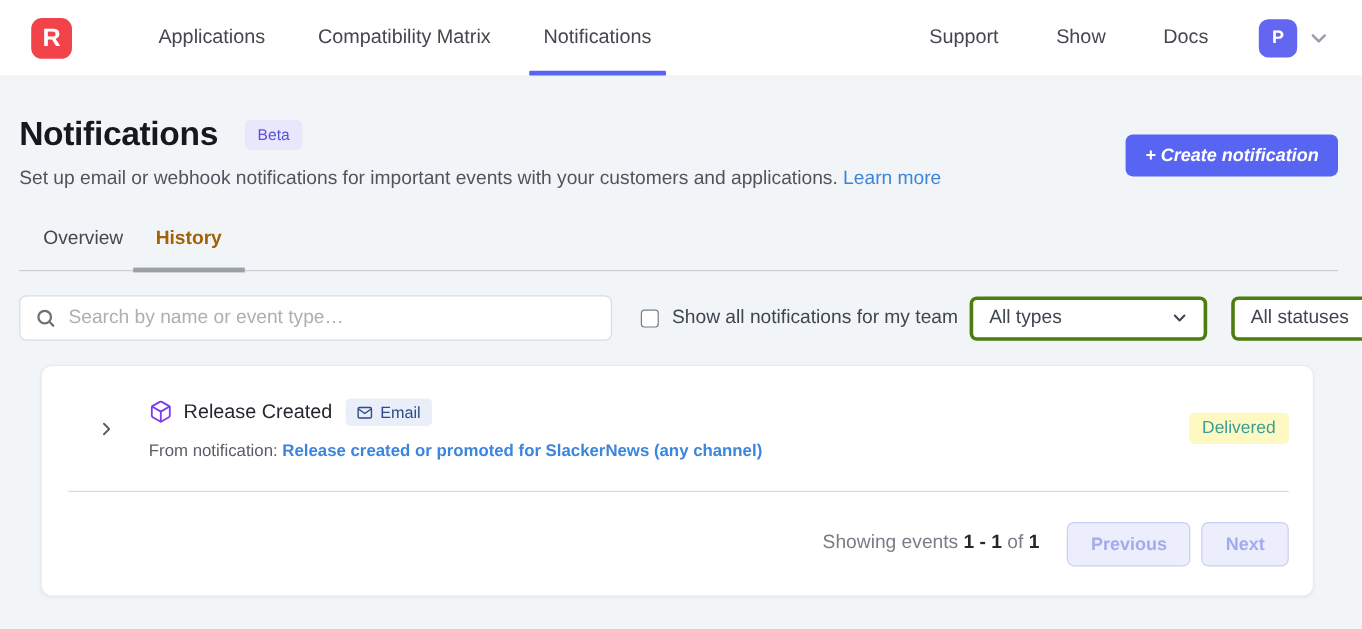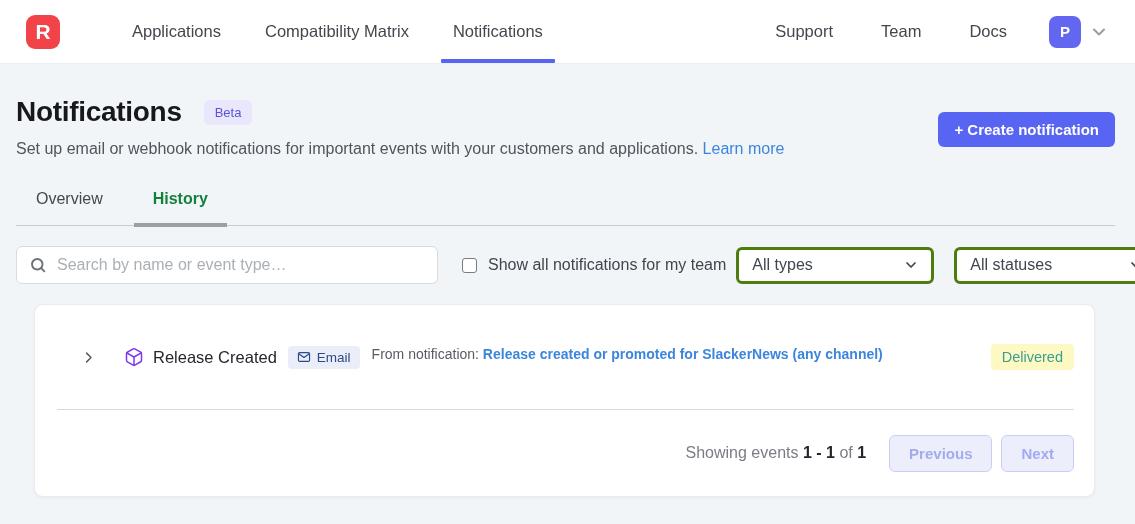"Team" span { text: Team -> Show }
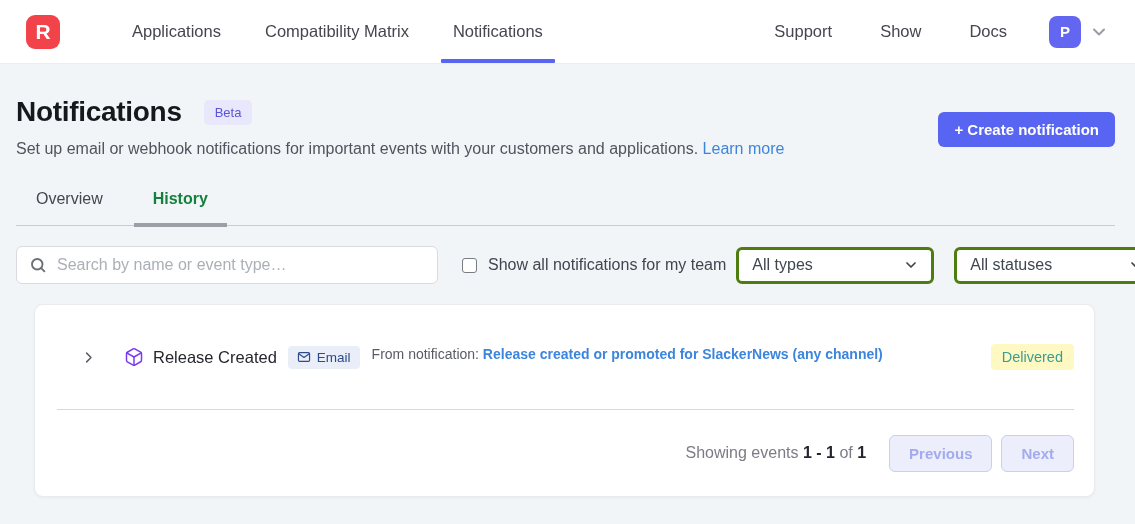"+ Create notification" .create-btn { font-style: none -> italic }
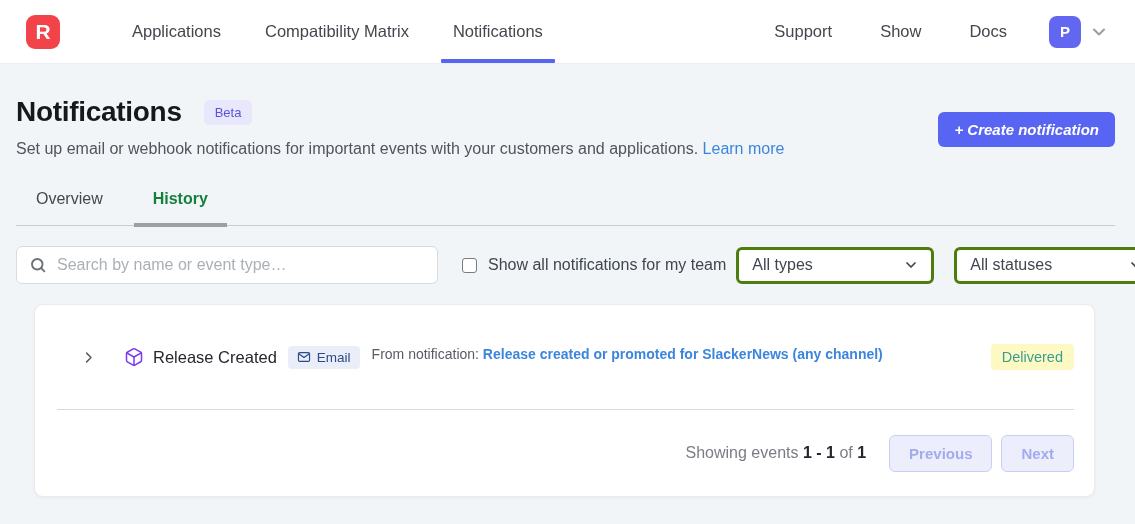"Overview" .tabs { gap: 46px -> 23px }
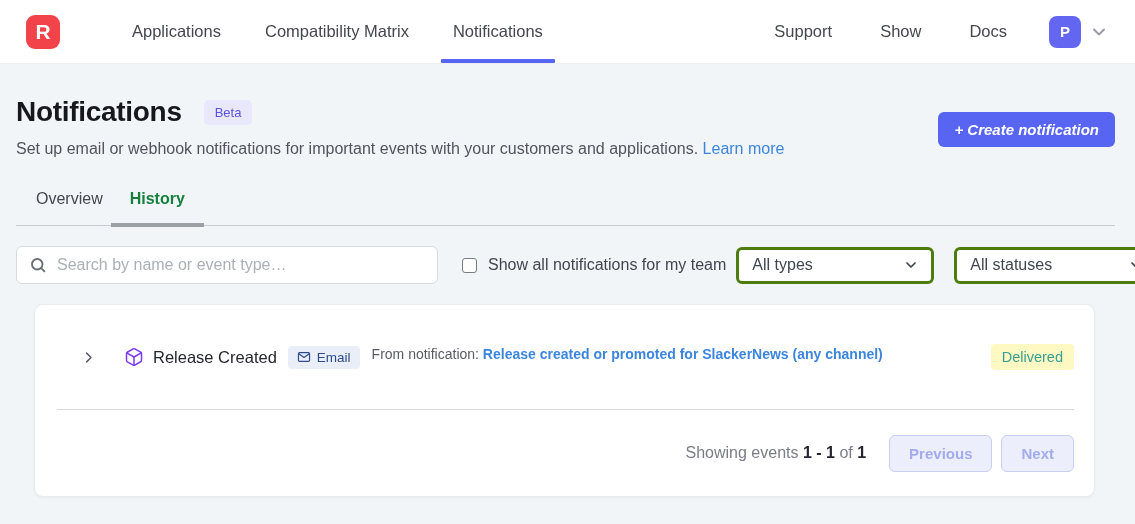"History" .tab.active { color: #15803d -> #a16207 }
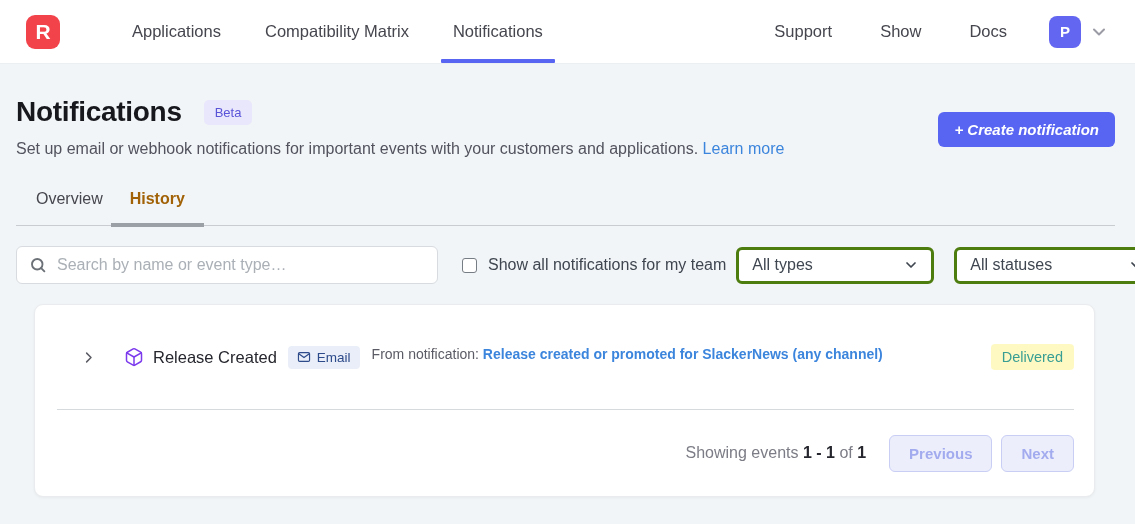"Search by name or event" .search-box { width: 422px -> 494px }
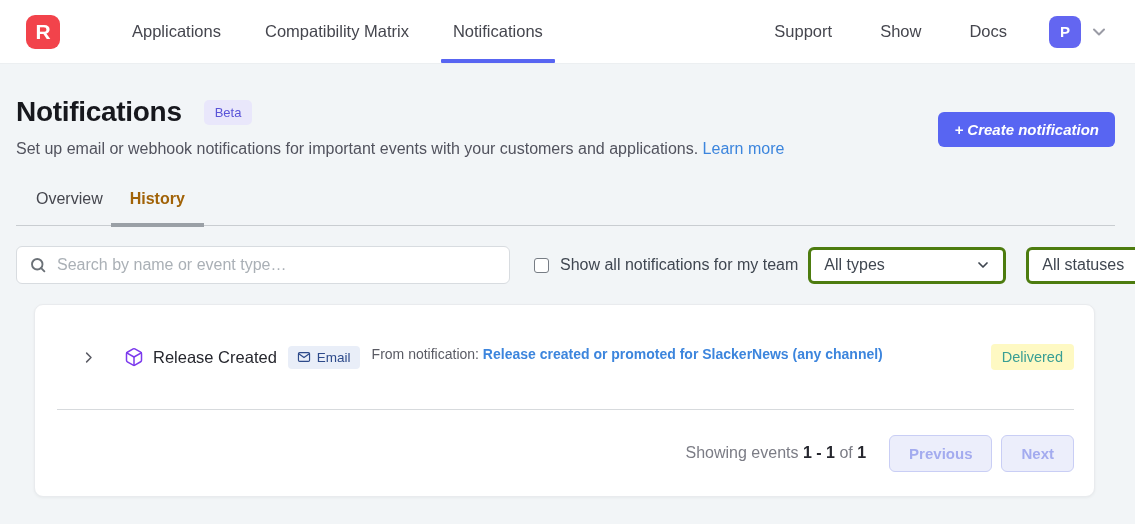"Release Created" .event-main { flex-direction: row -> column }
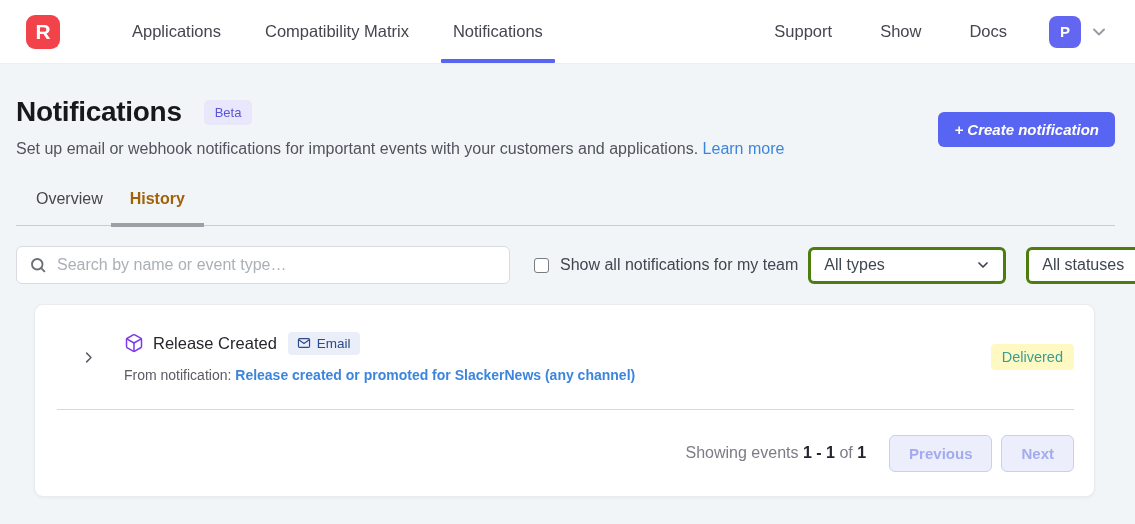"Email" .email-badge { align-items: flex-start -> flex-end }
